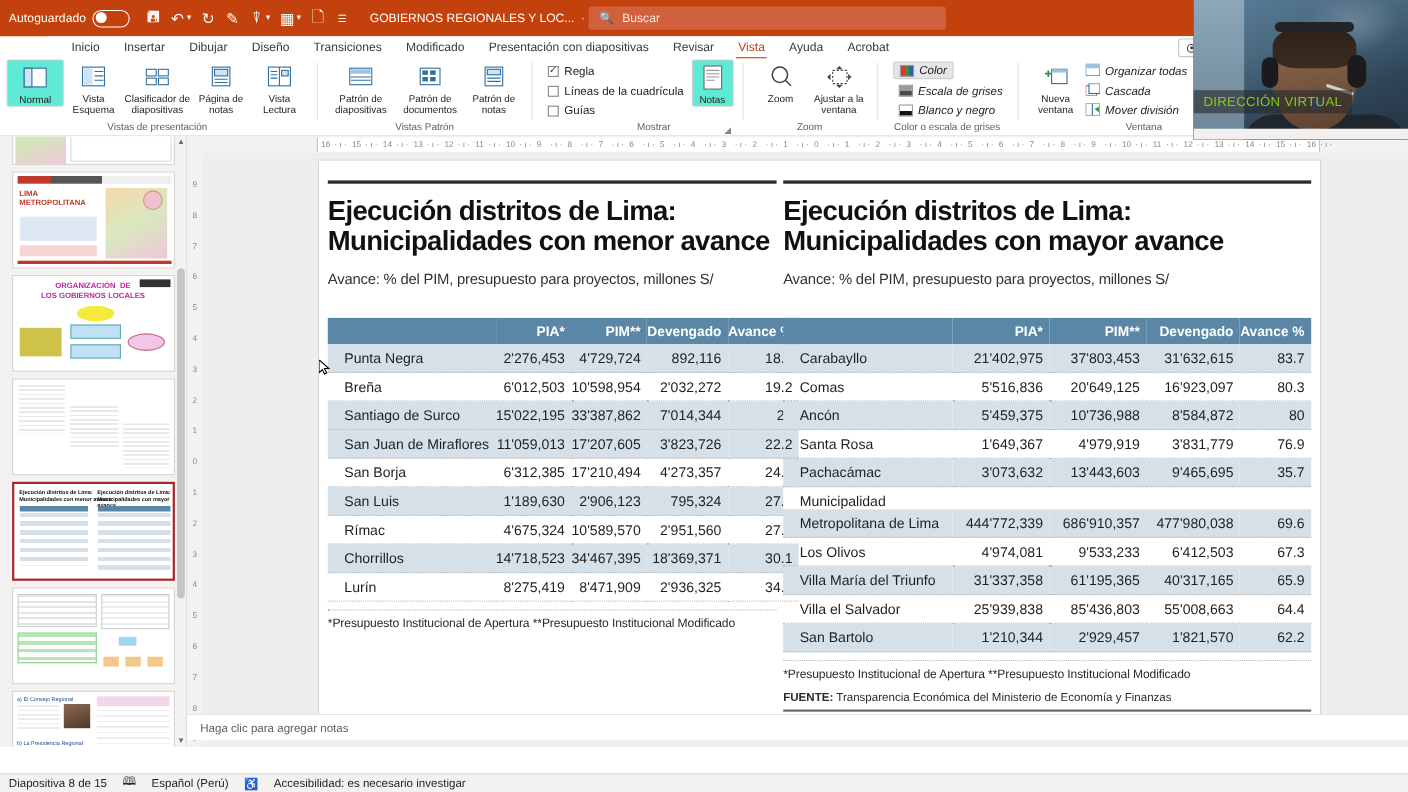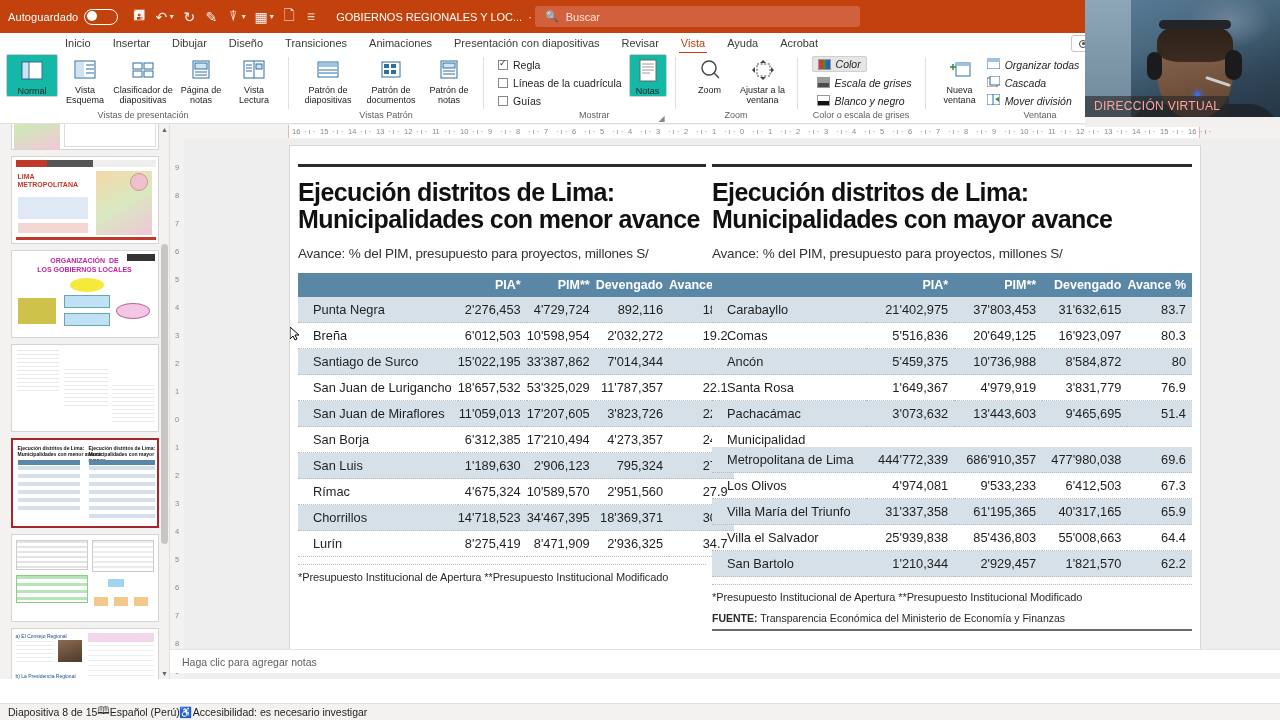"Animaciones" div.tab { text: Animaciones -> Modificado }
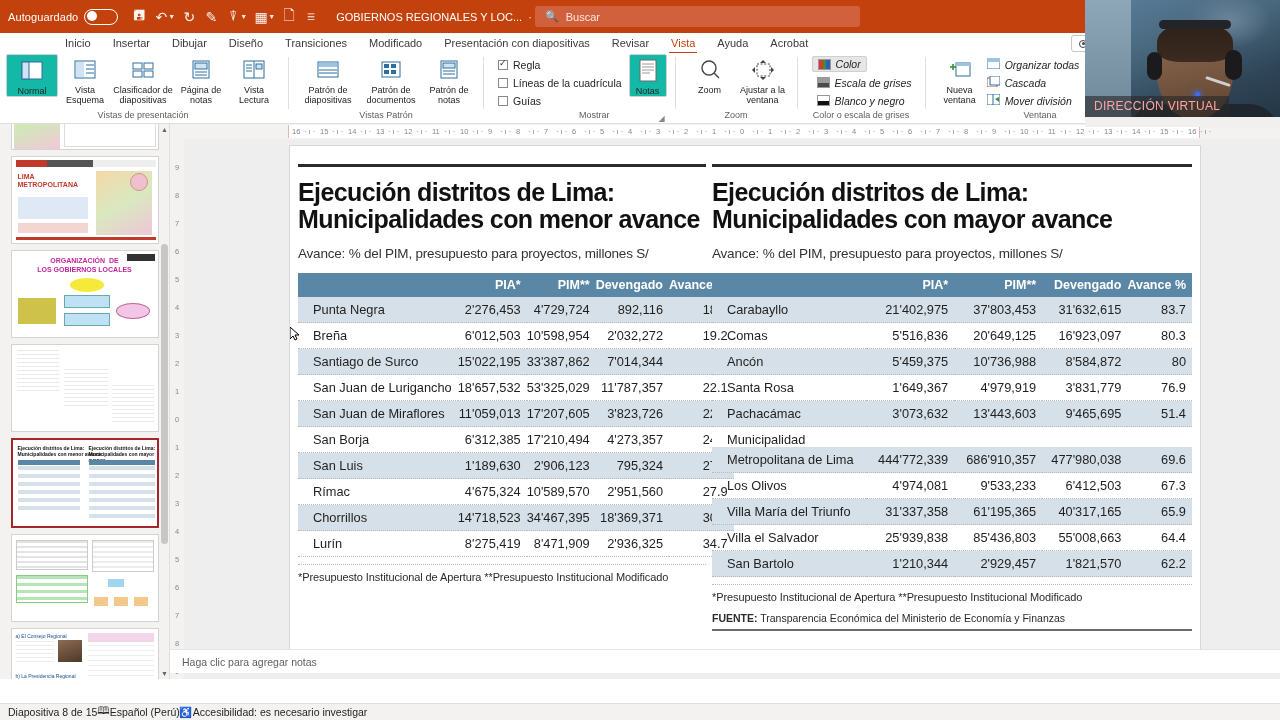"Normal" .bigbtn.sel { background: #14b8a6 -> #5eead4 }
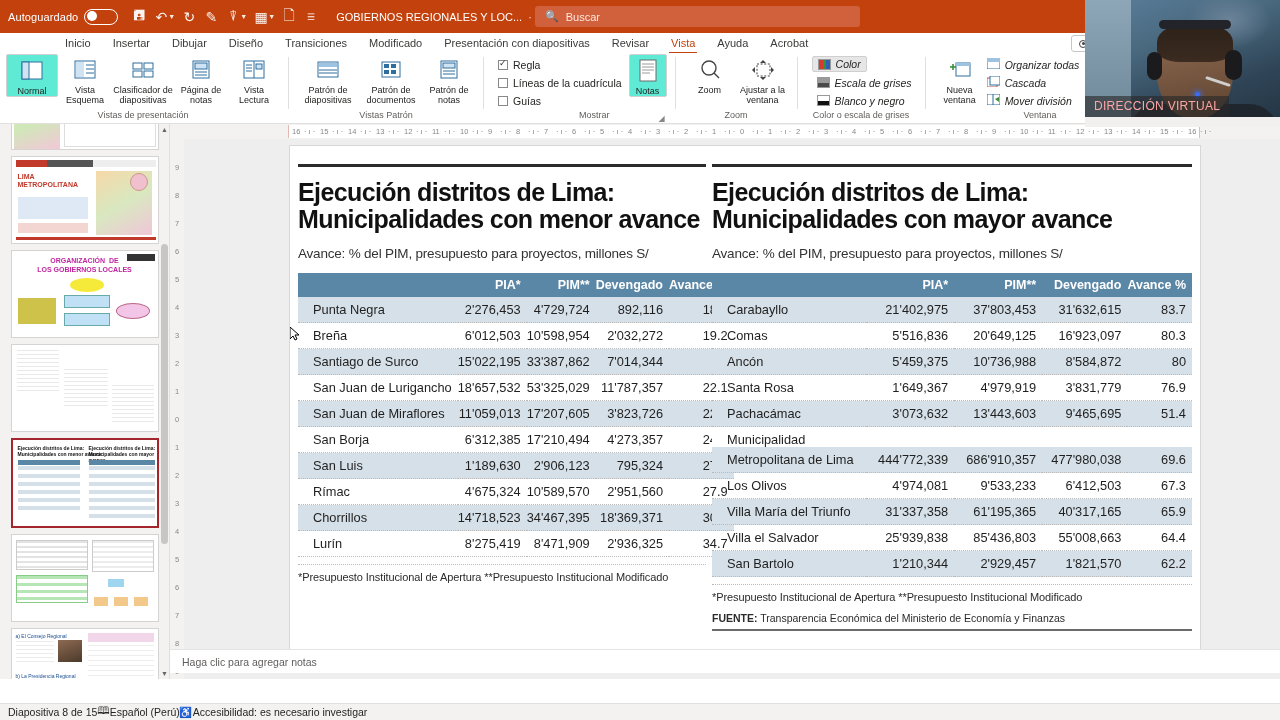"DIRECCIÓN VIRTUAL" .vlabel { bottom: 10px -> 24px; color: #fca5a5 -> #84cc16 }
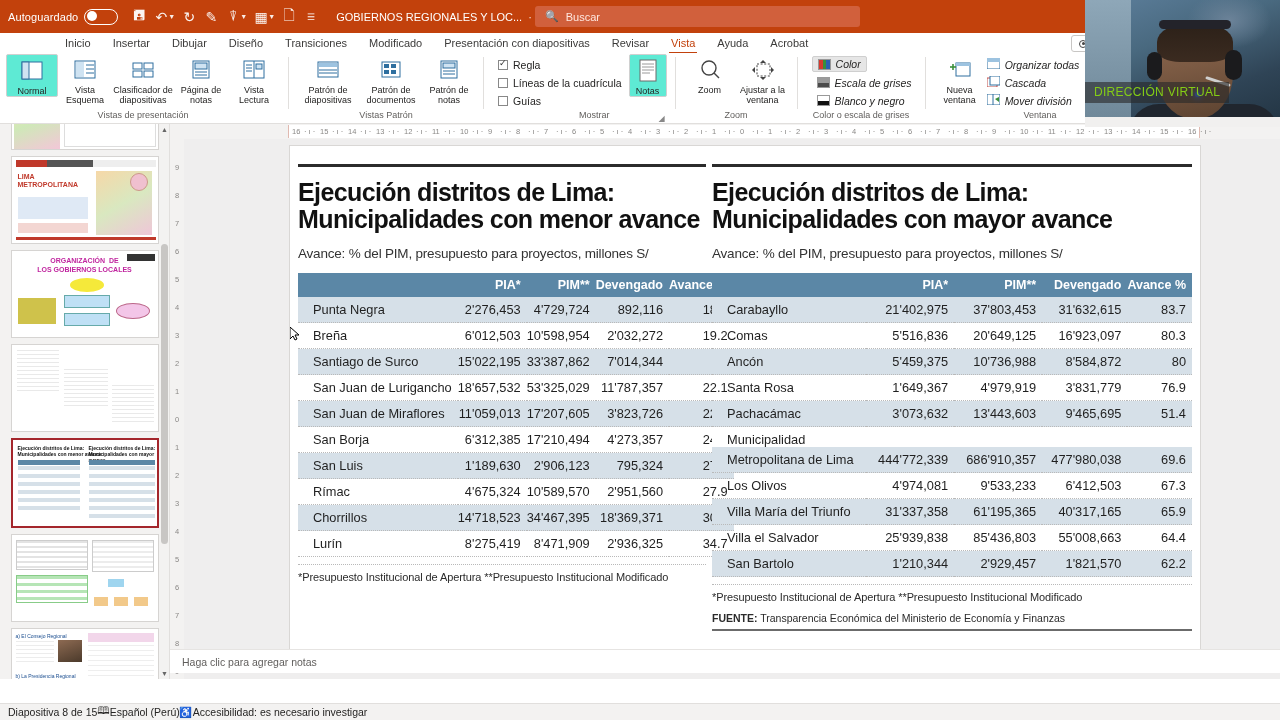"PIA*" .tbl { margin-top: 12px -> 28px }
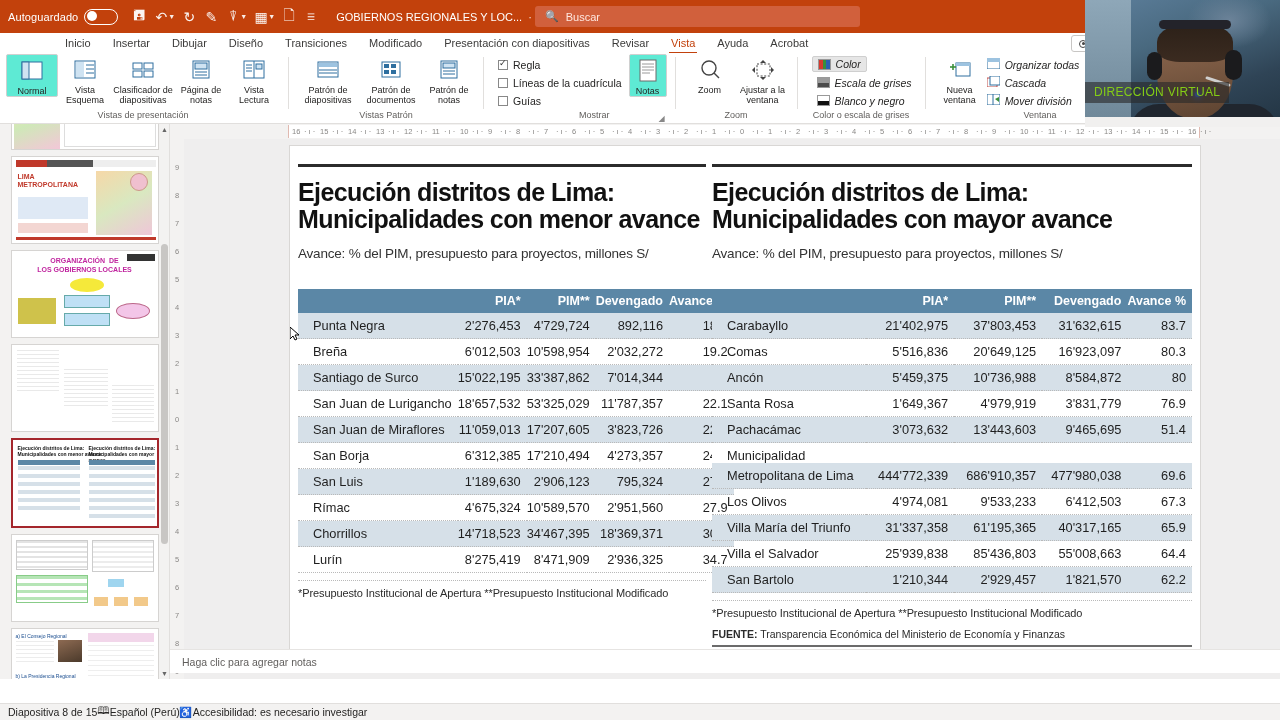"San Juan de Lurigancho" tr { html: <tr> <td>San Juan de Lurigancho</td> <td>18'657,532</td> <td>53'325,029</td> <td>11'787,357</td> <td>22.1</td> </tr> -> none }
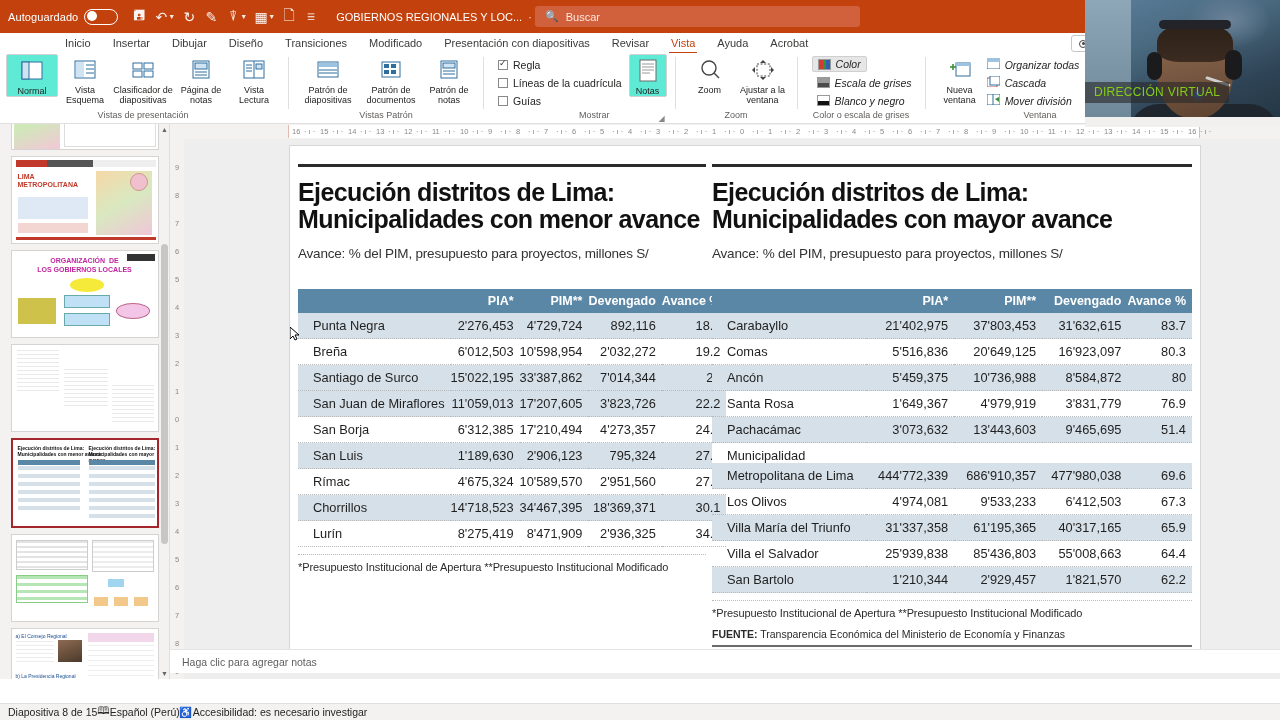"51.4" td { text: 51.4 -> 35.7 }
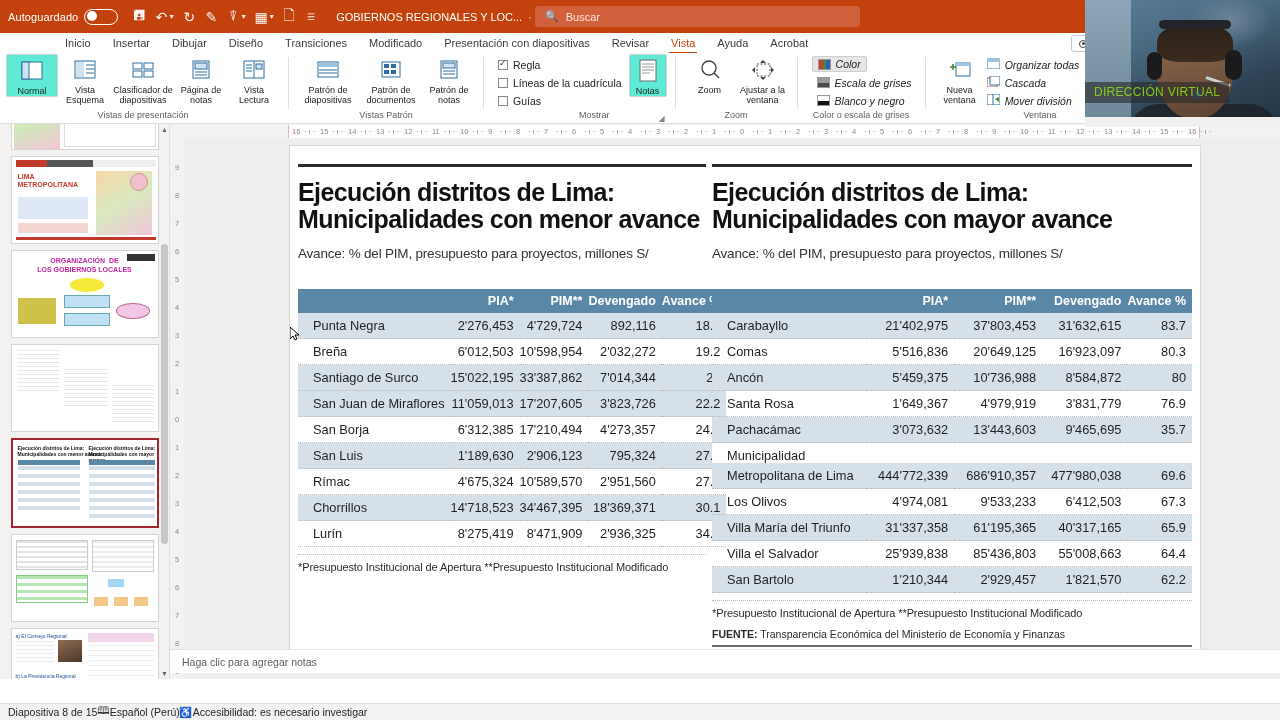"Diapositiva 8 de 15" .statusbar { gap: none -> 14px }
